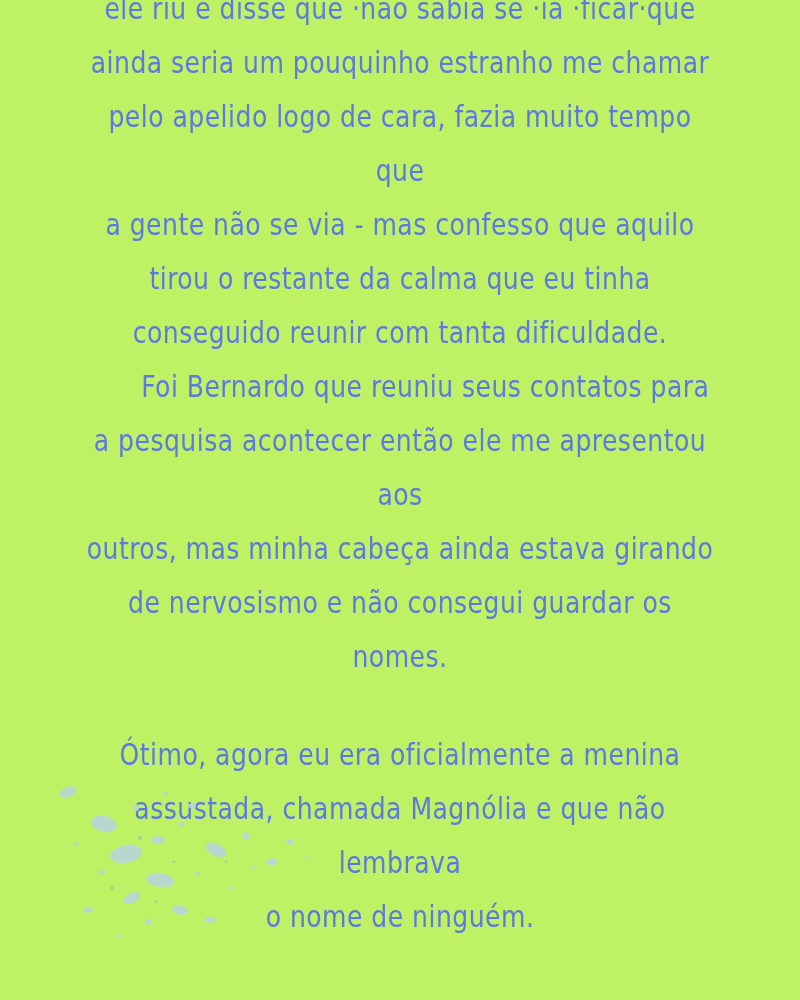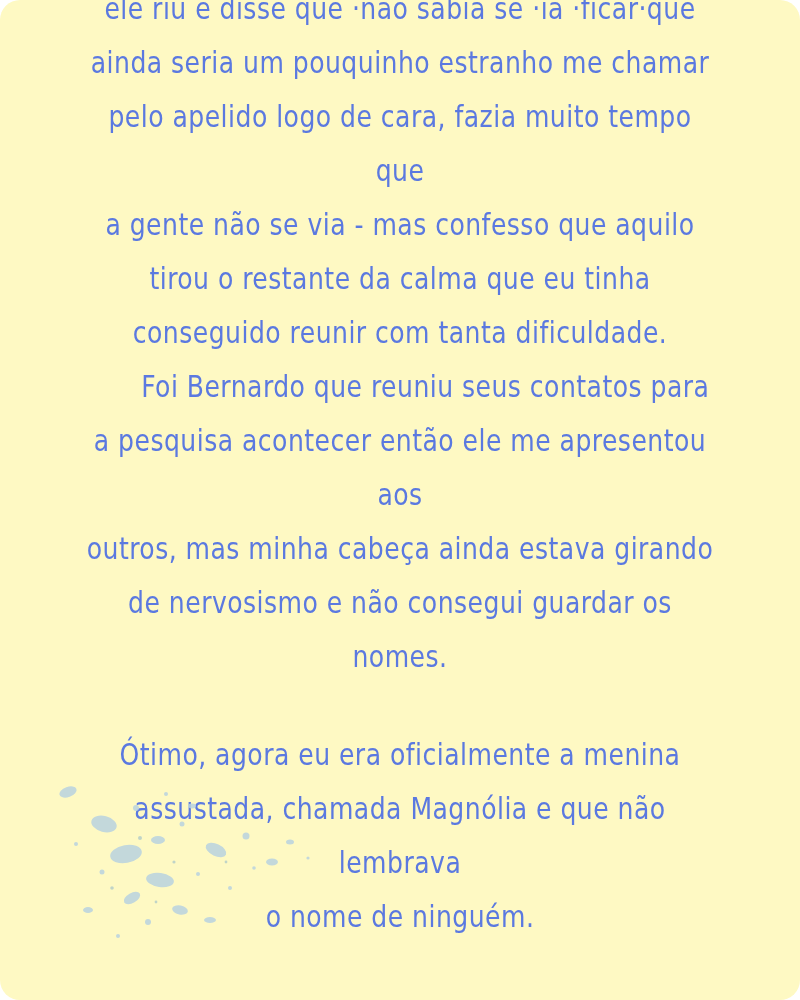"ele riu e disse que" .page { background: #fef9c3 -> #bef264; border-radius: 20px -> none }
